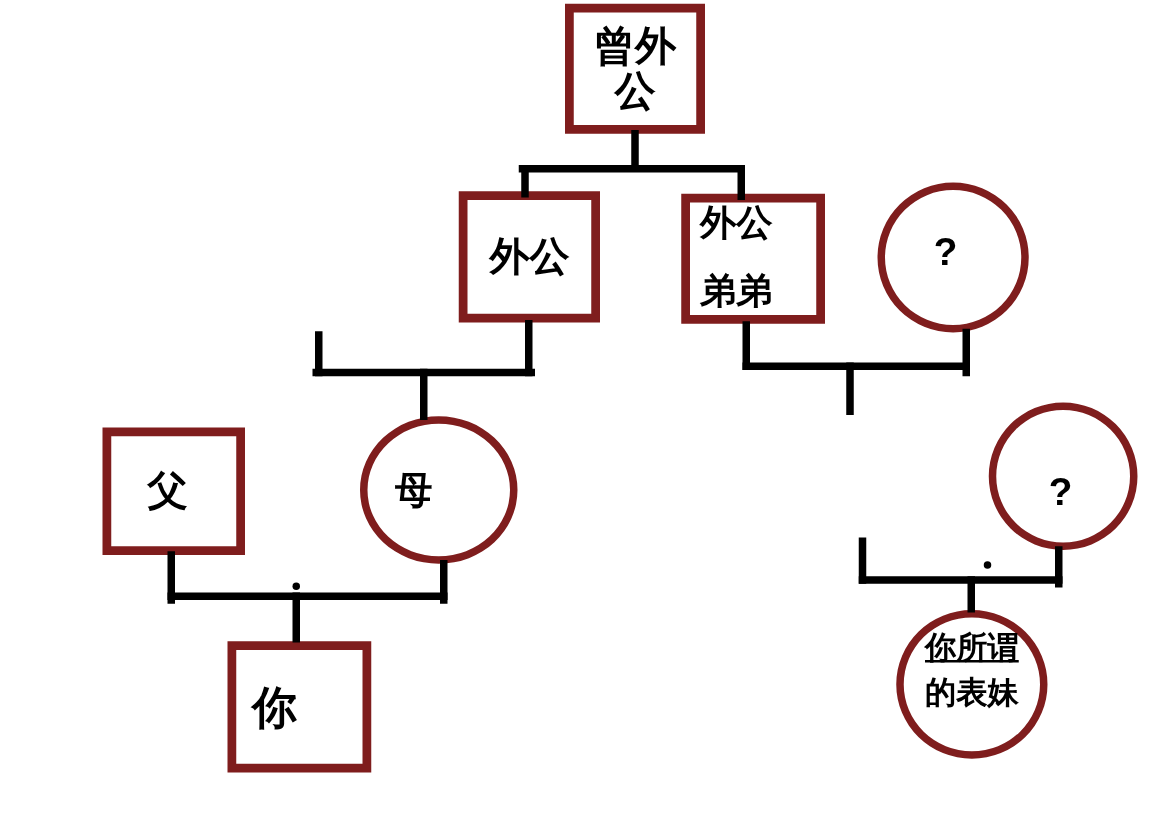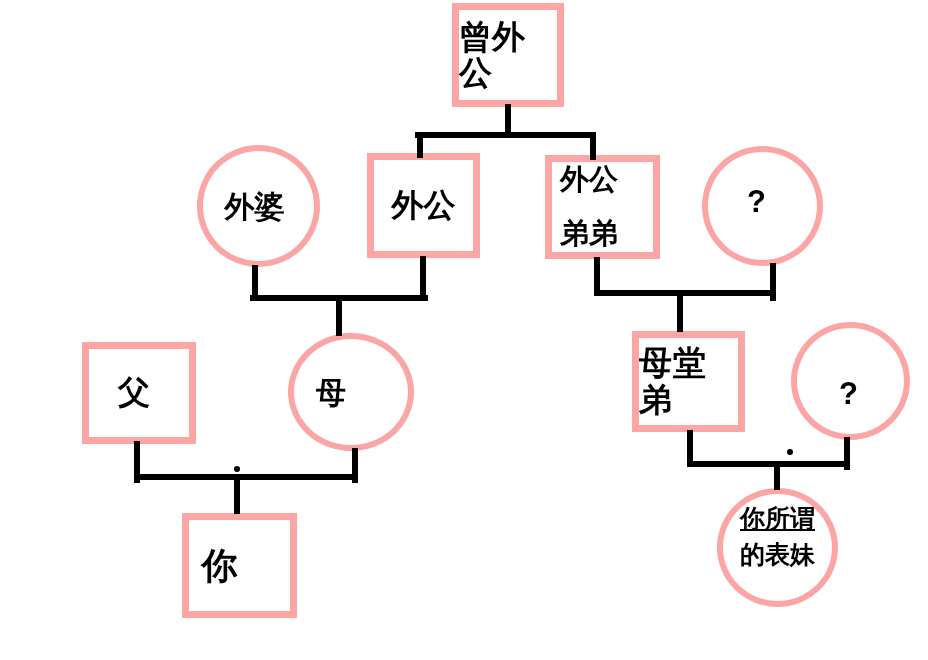"曾外公" .node { border: 6px solid #fca5a5 -> 6px solid #7f1d1d; text-align: none -> center }
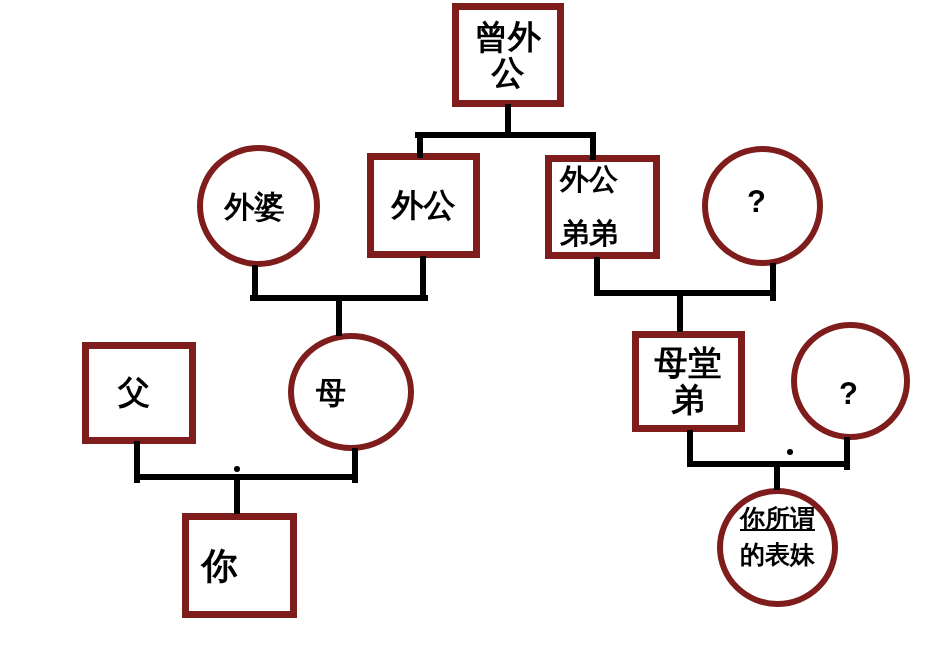"外婆" div.node { html: <div> <span>外婆</span> </div> -> none }
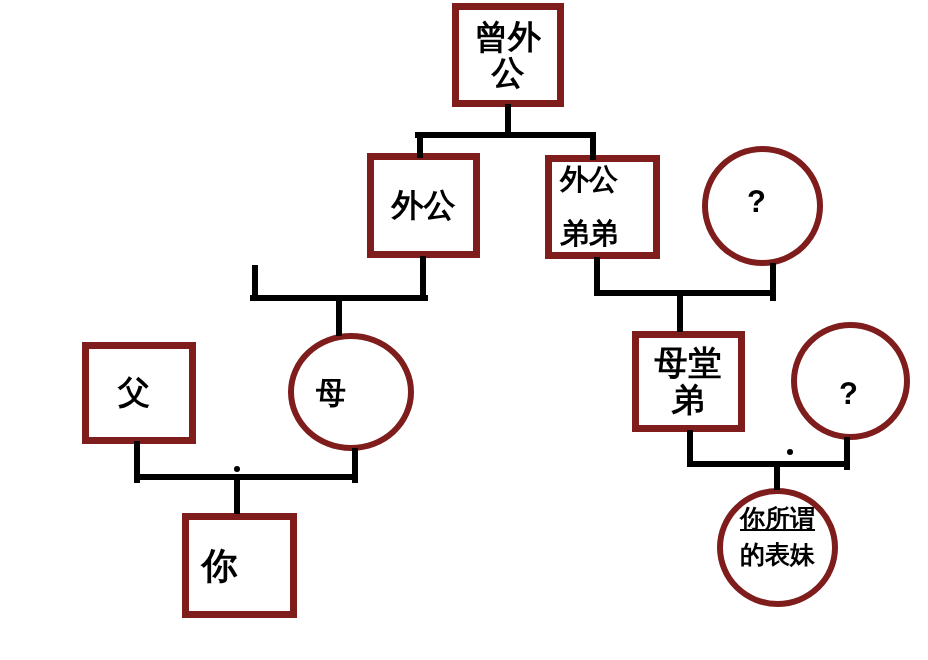"母堂弟" div.node { html: <div> <span>母堂弟</span> </div> -> none }
